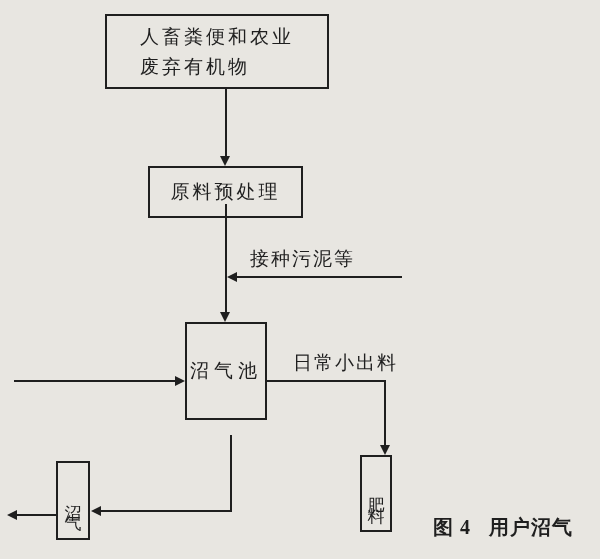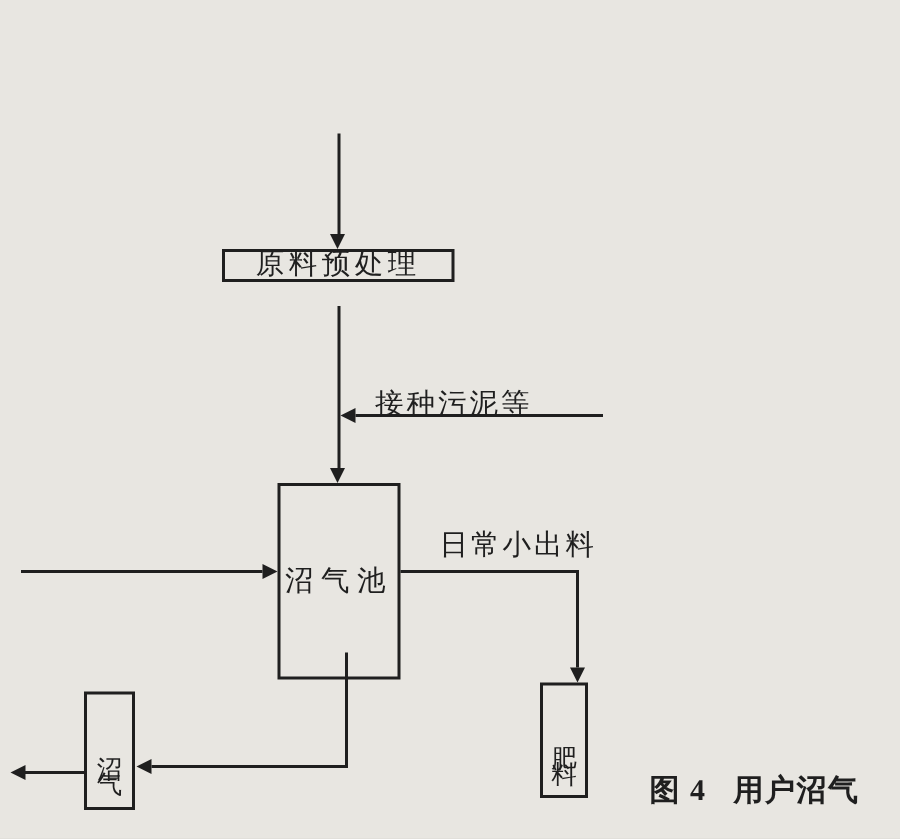"人畜粪便和农业" div.box { html: none -> <div> <div> <div>人畜粪便和农业</div> <div>废弃有机物</div> </div> </div> }
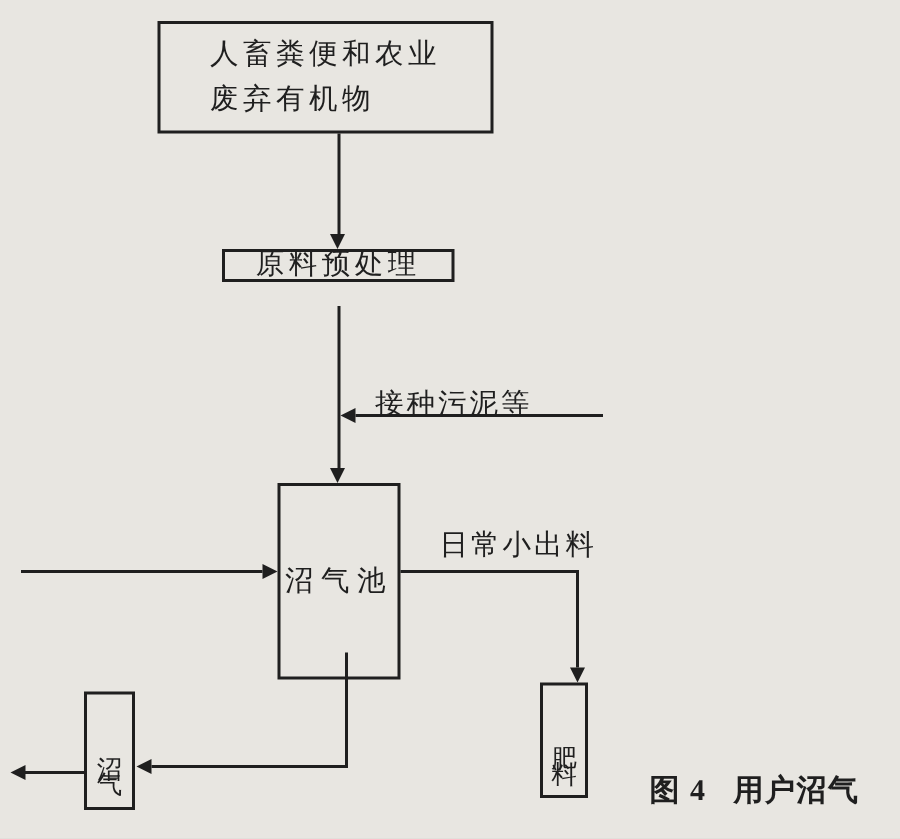"原料预处理" div.box { height: 22px -> 52px }
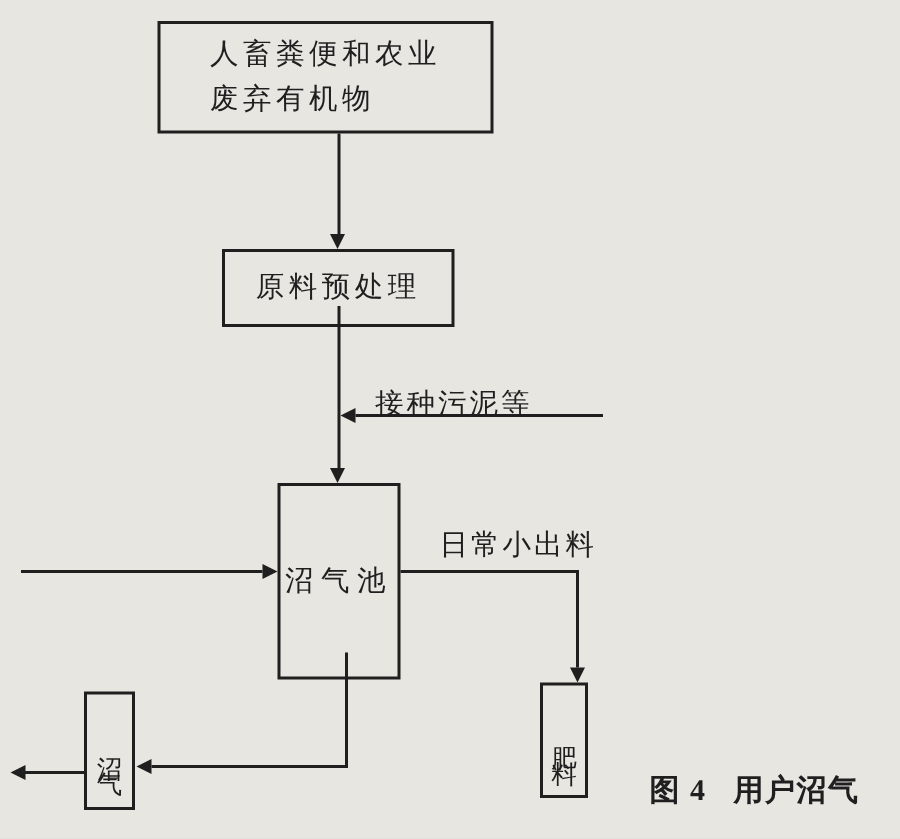"接种污泥等" div.lbl { top: 256px -> 246px }
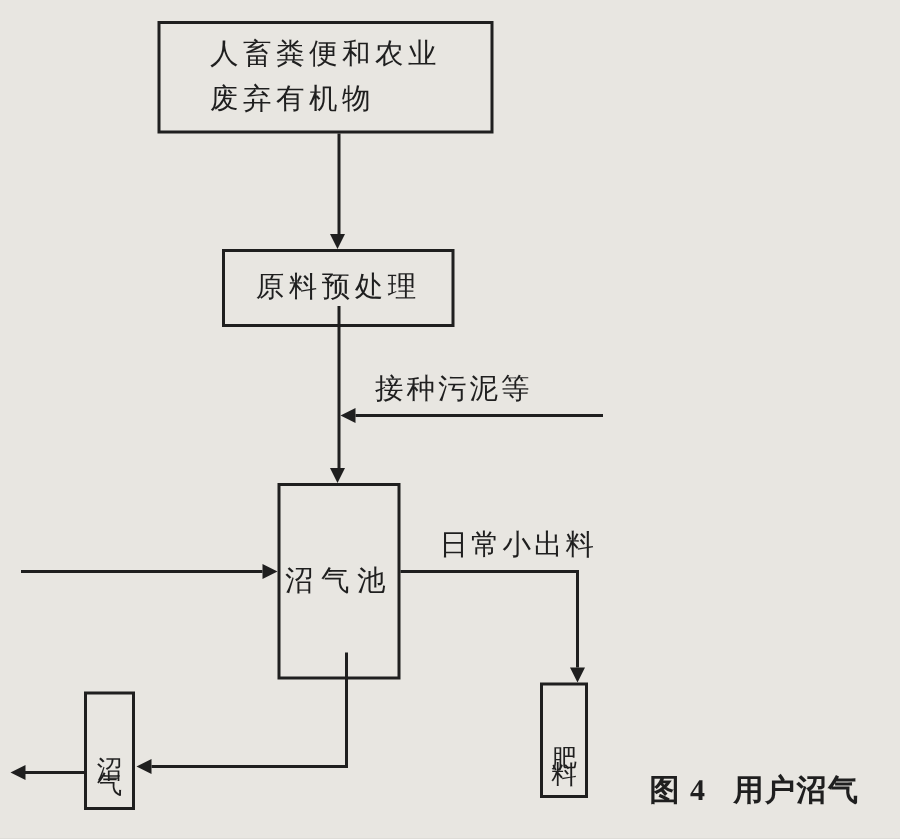"沼气池" div.box { height: 131px -> 98px }
